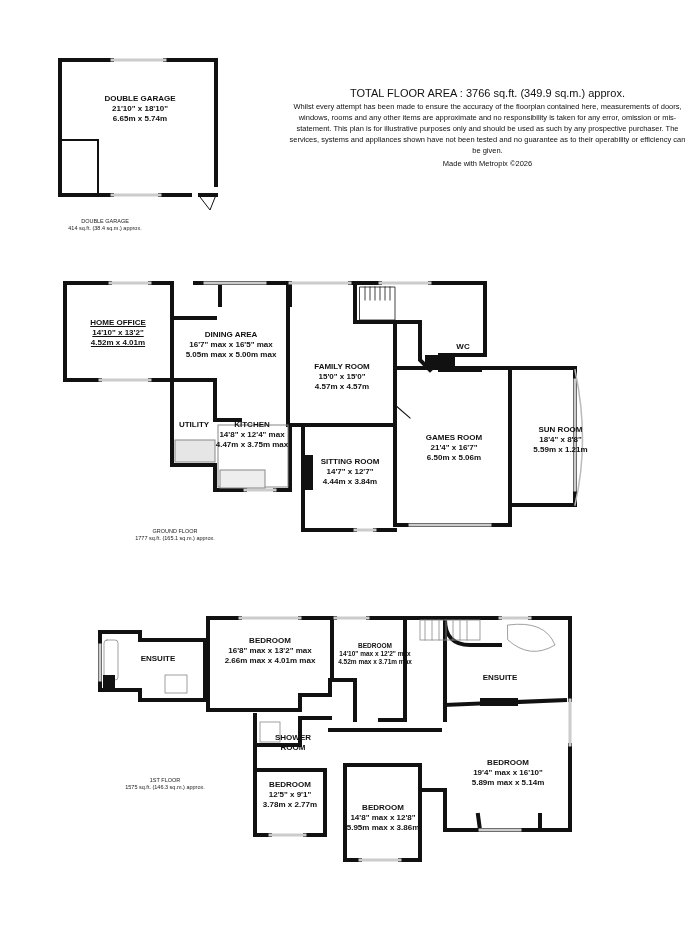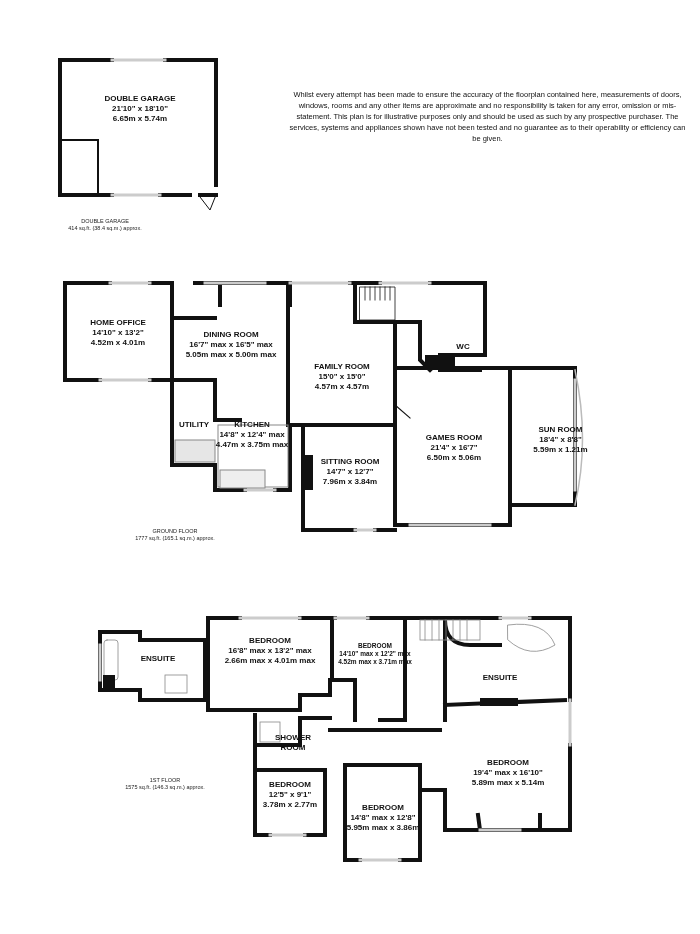"TOTAL FLOOR AREA : 3766" div.total { html: none -> <div>TOTAL FLOOR AREA : 3766 sq.ft. (349.9 sq.m.) approx.</div> }
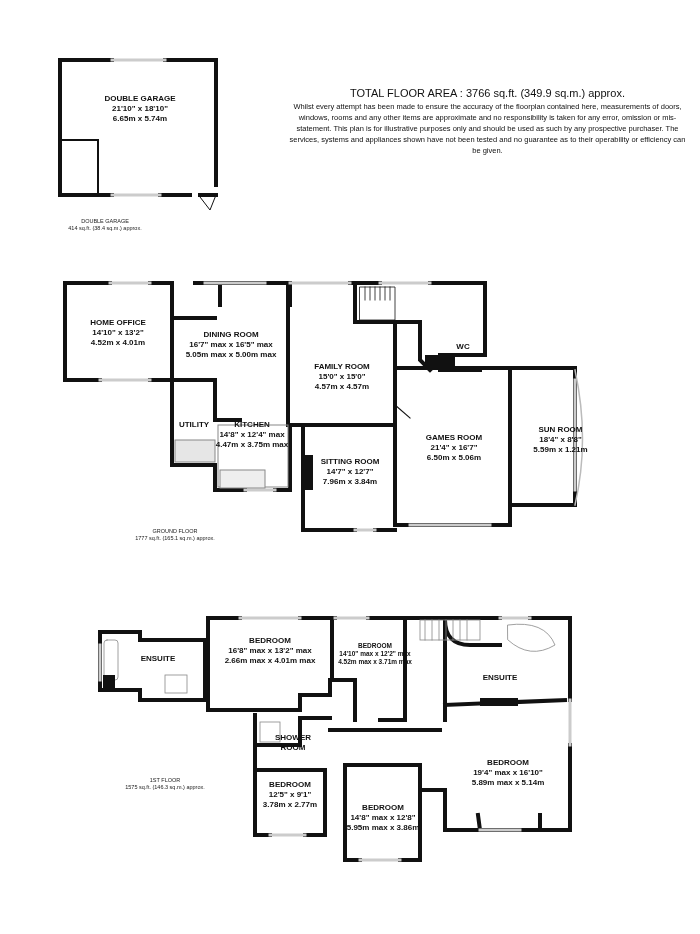"Made with Metropix ©2026" div.disc { html: none -> <div>Made with Metropix ©2026</div> }
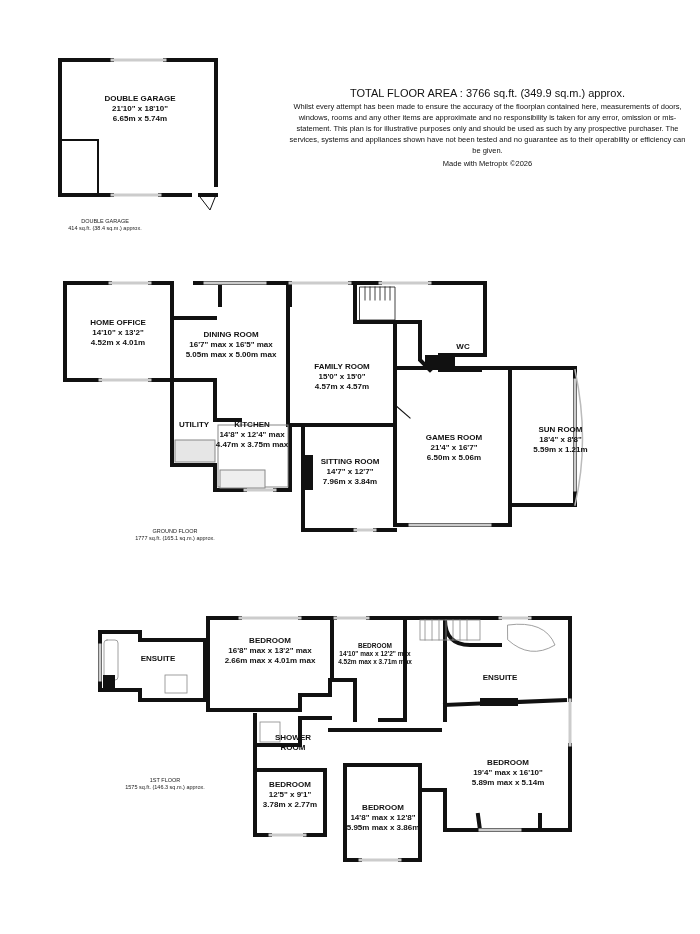"HOME OFFICE" div.lbl { text-decoration: none -> underline }
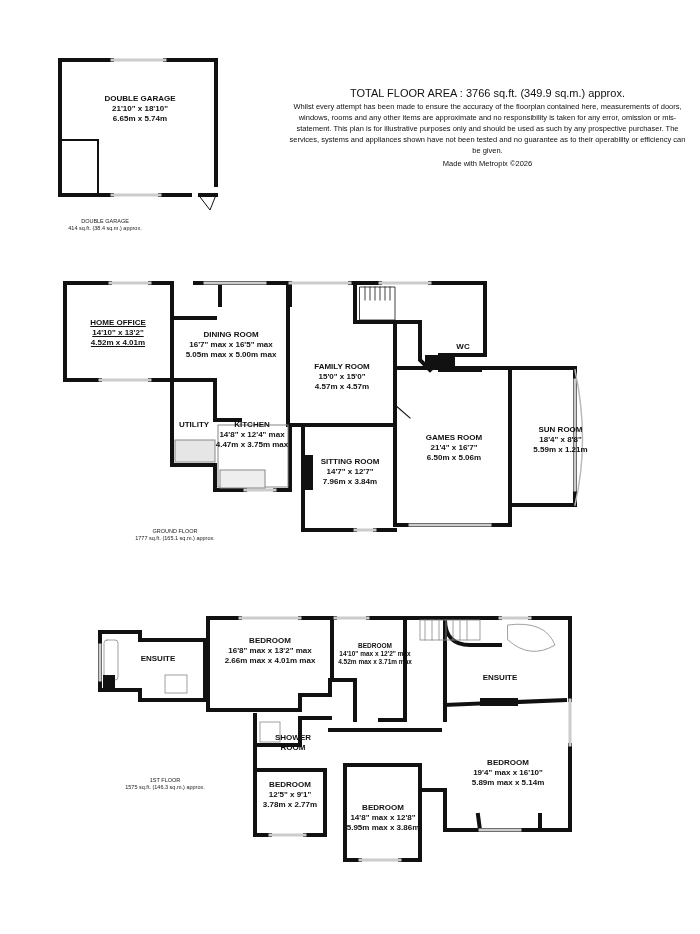"DINING ROOM" span.name { text: ROOM -> AREA }
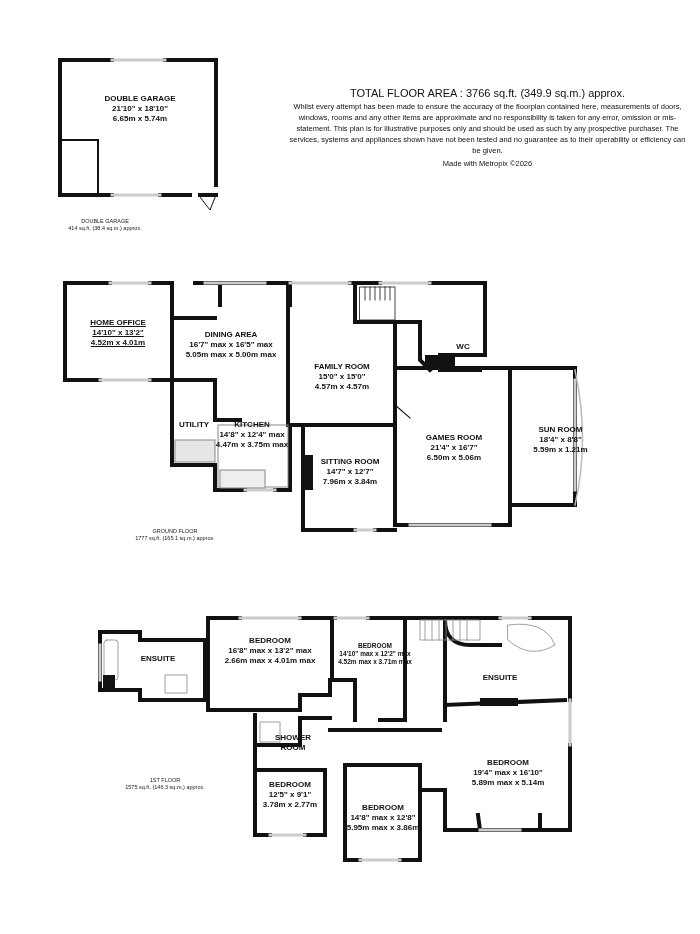"7.96m x 3.84m" span.dim { text: 7.96m -> 4.44m }
